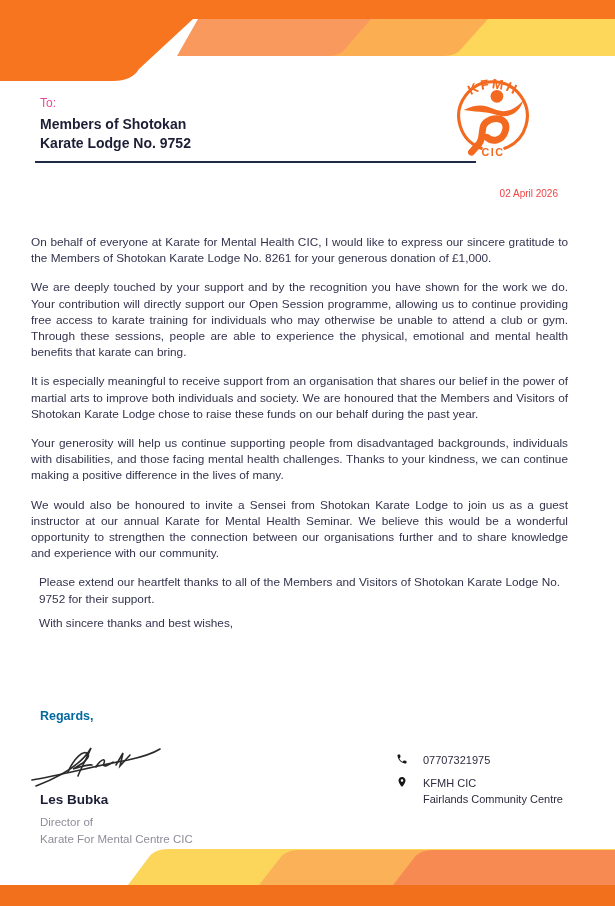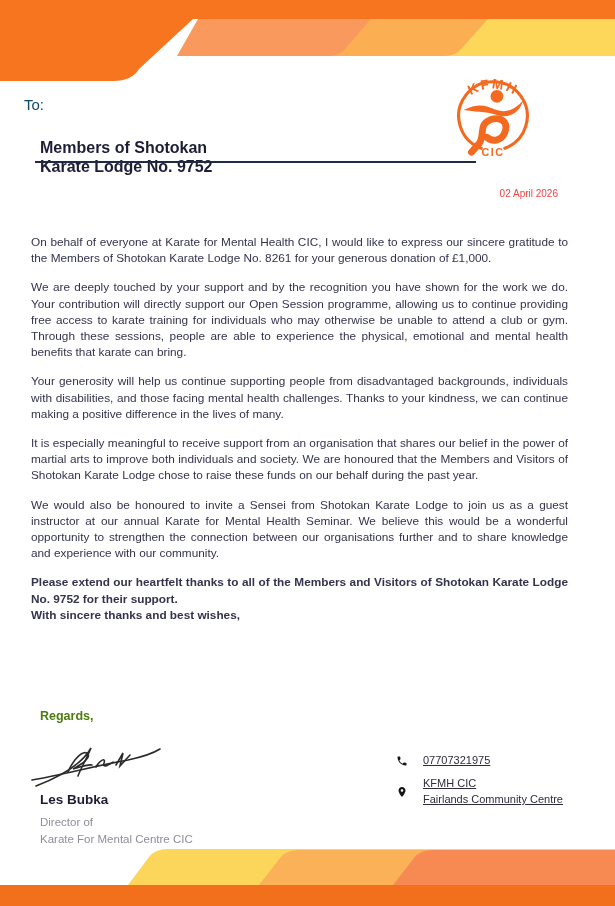"To:" .to-label { color: #0c4a6e -> #ec4899; font-size: 15px -> 12px; left: 24px -> 40px }
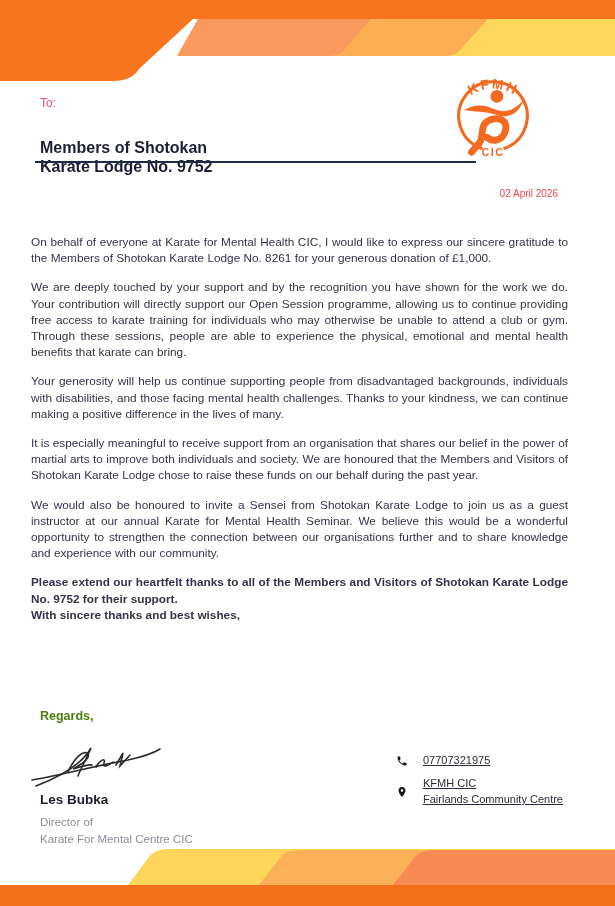"Members of Shotokan" .recipient { font-size: 16px -> 14px; margin-top: 23px -> none }
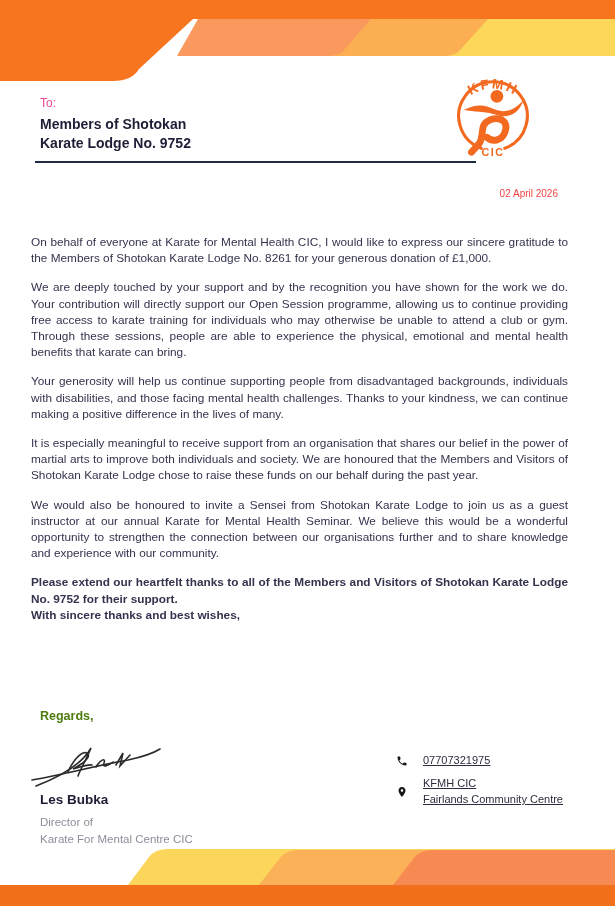"Your generosity will help us" p { order: before "It is especially meaningful to" -> after "It is especially meaningful to" }
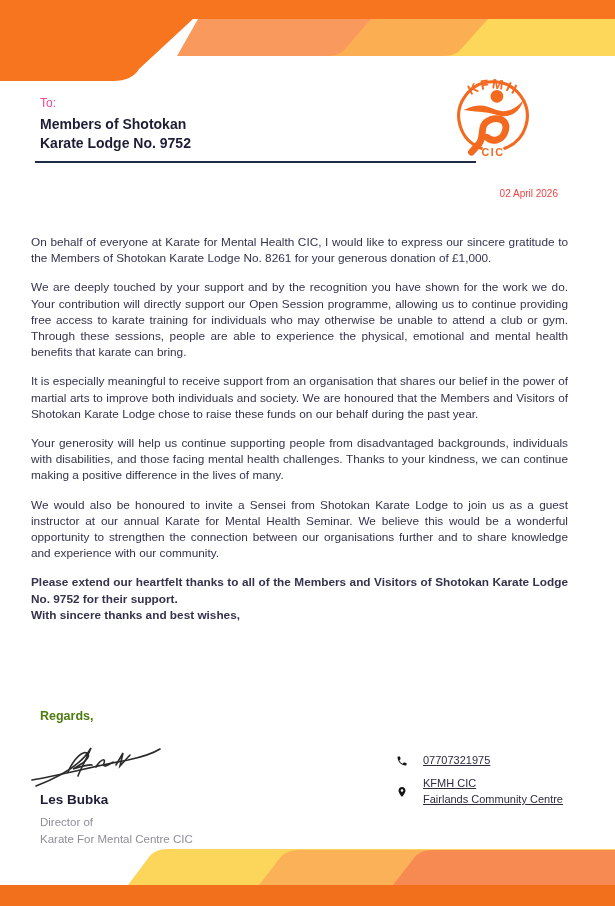"Please extend our heartfelt thanks" .body-text .closing p { font-weight: bold -> none; margin: 0 -> 8px }
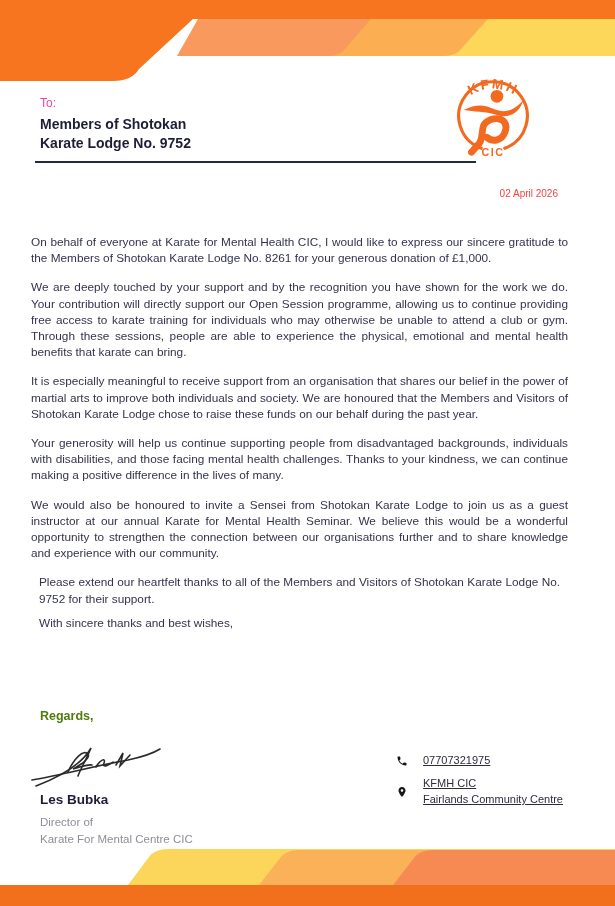"Regards," .regards { color: #4d7c0f -> #0369a1 }
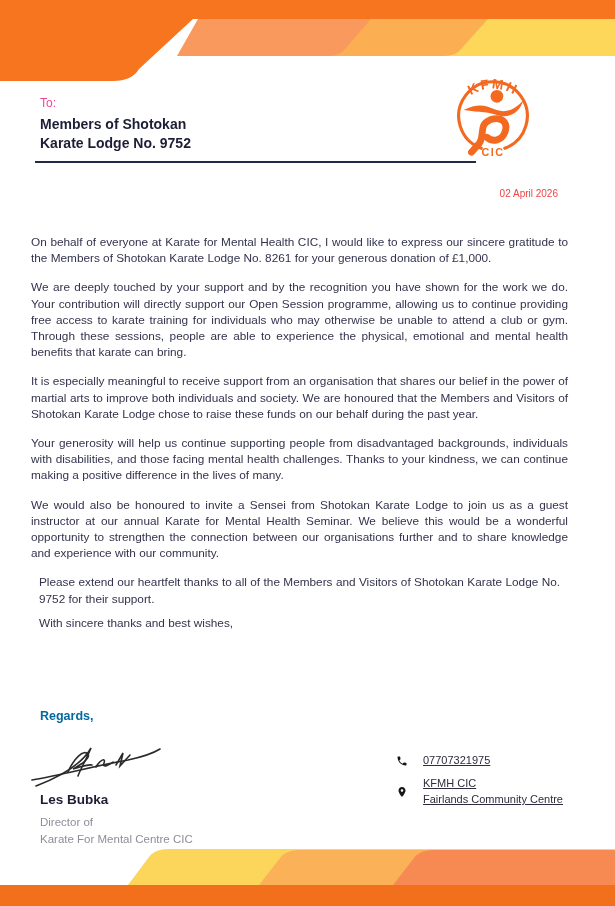"07707321975" .contact .row { align-items: center -> flex-start; text-decoration: underline -> none }
